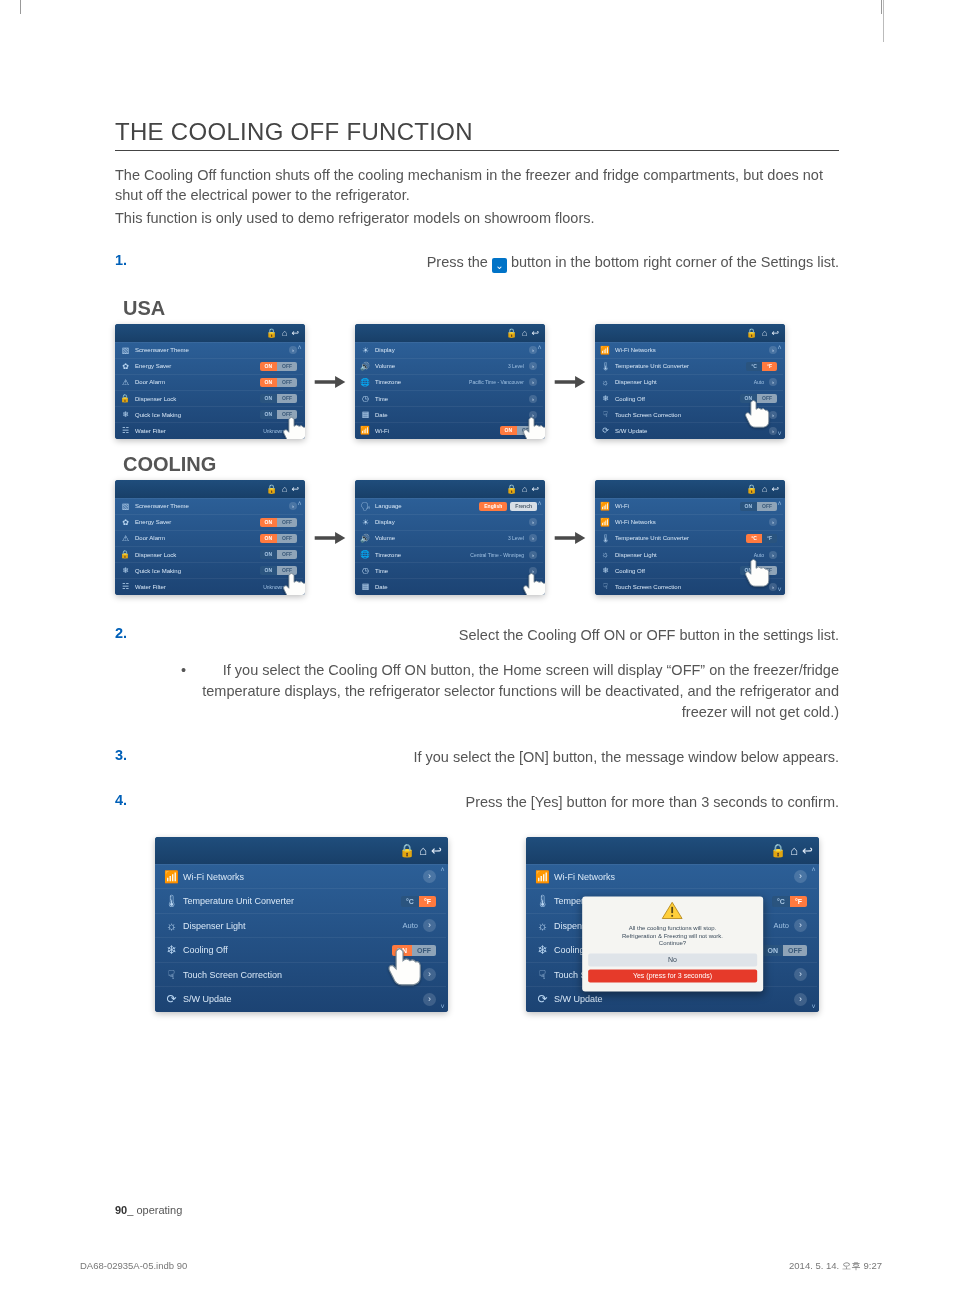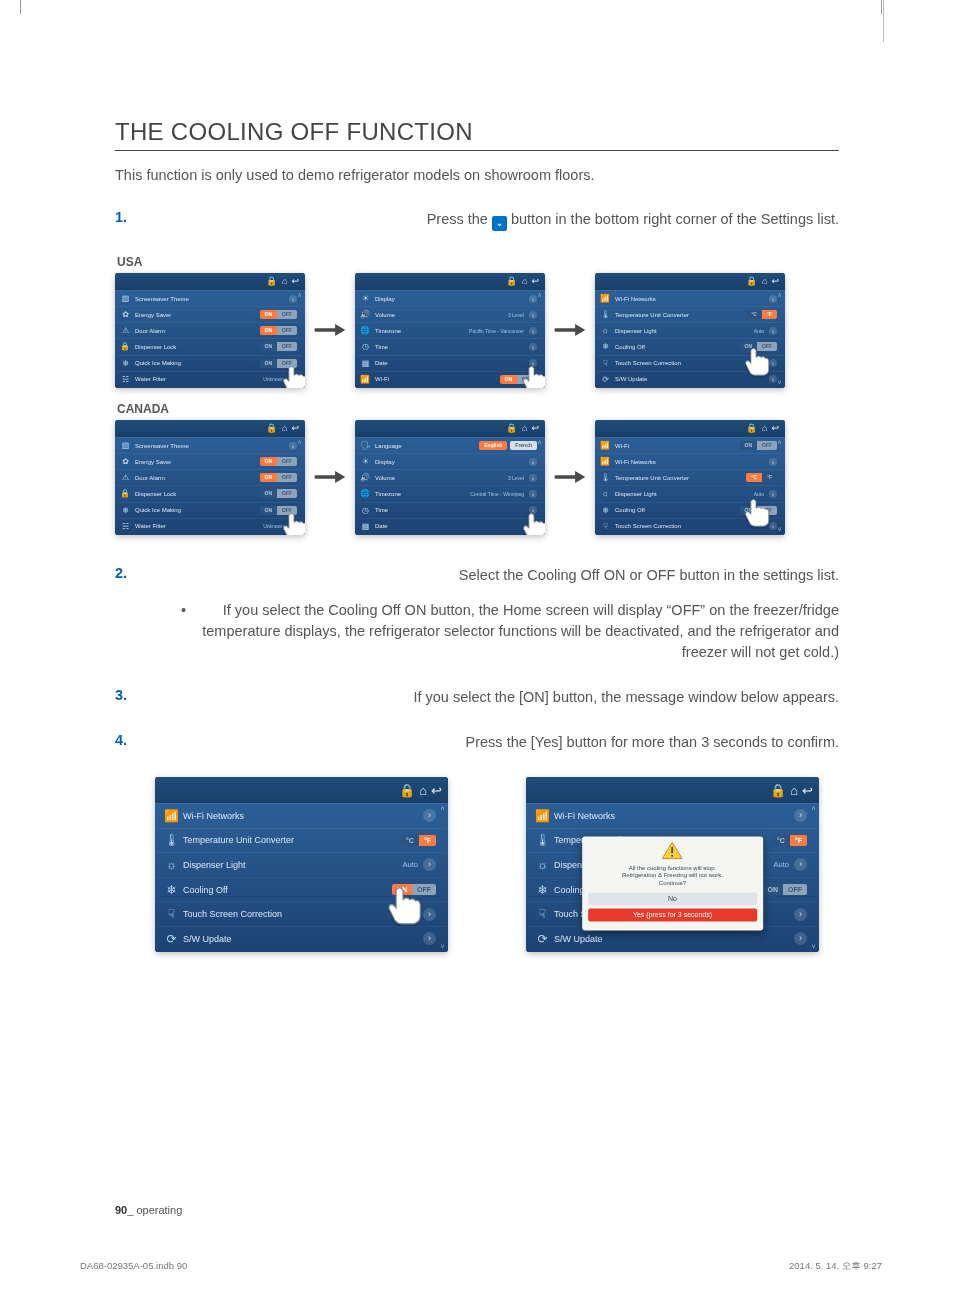"The Cooling Off function shuts" p.body-text { html: none -> <p>The Cooling Off function shuts off the cooling mechanism in the freezer and fridge compartments, but does not shut off the electrical power to the refrigerator.</p> }
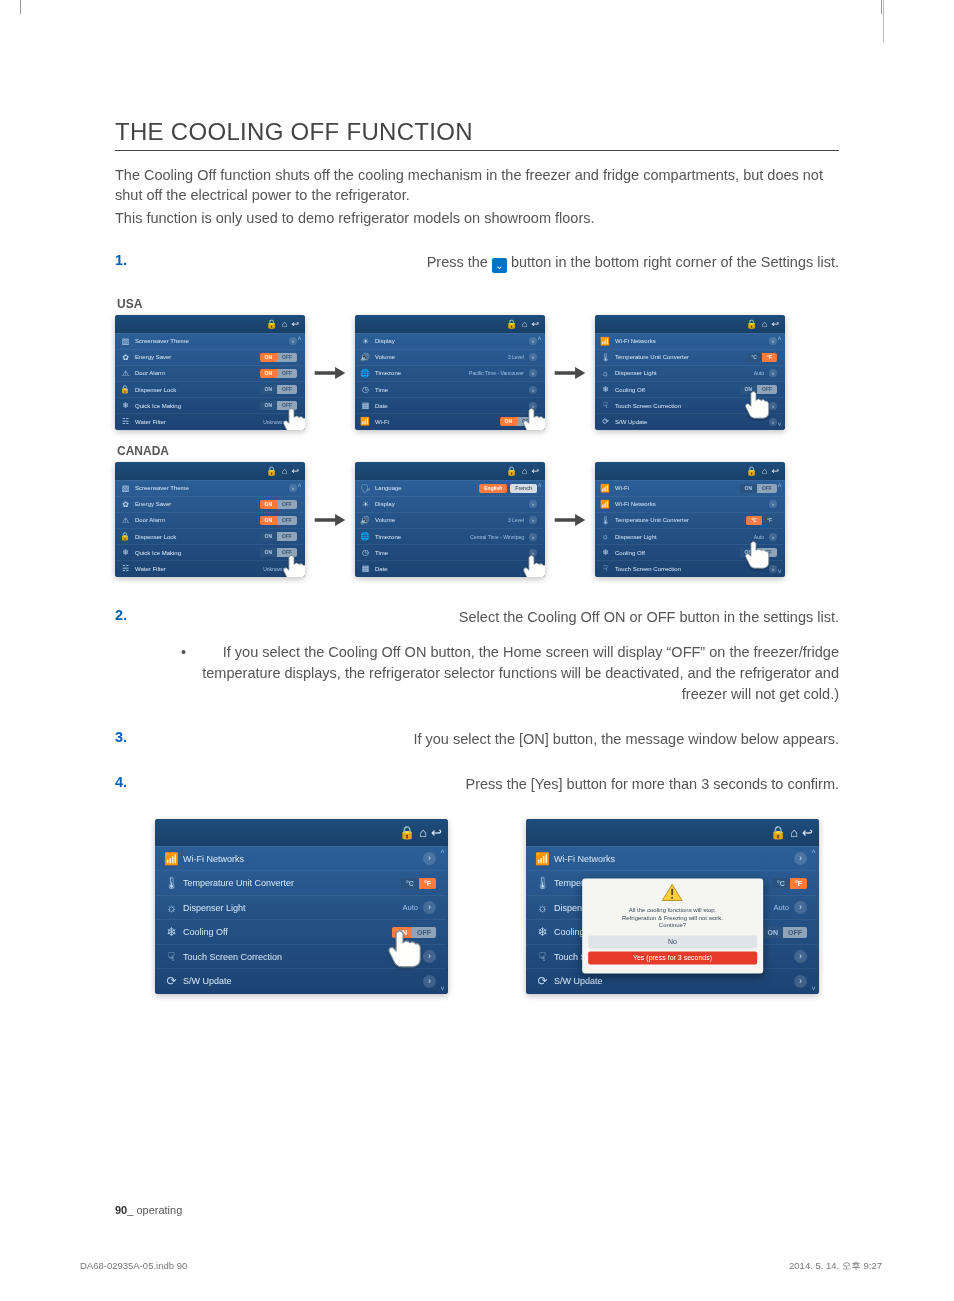"USA" .region-label { font-size: 12px -> 20px; margin: 14px 0 4px 2px -> 14px 0 4px 8px }
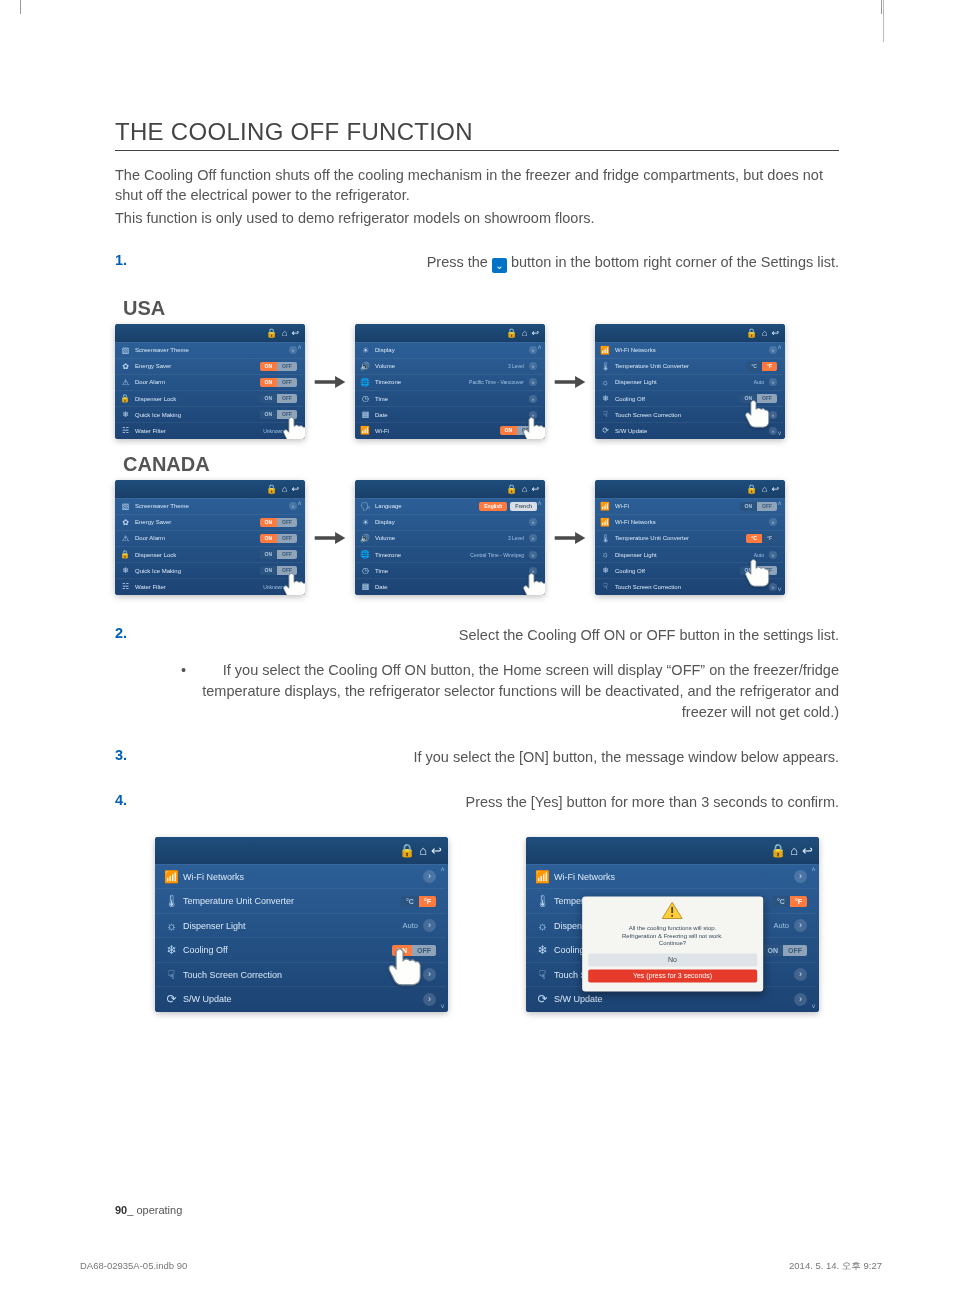"CANADA" div.region-label { text: CANADA -> COOLING }
